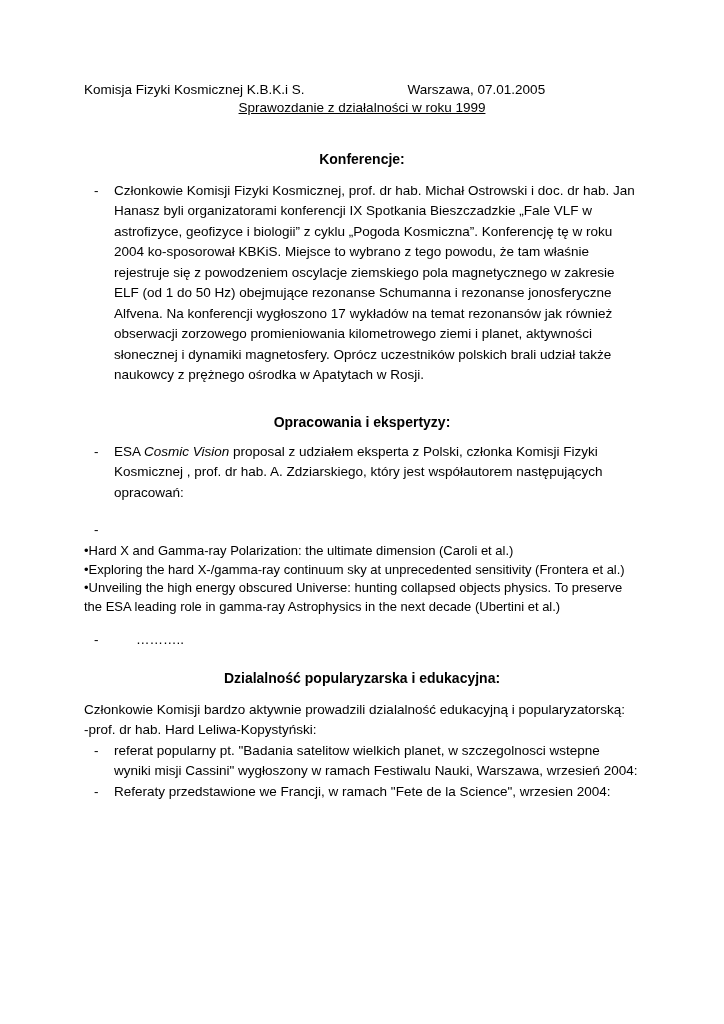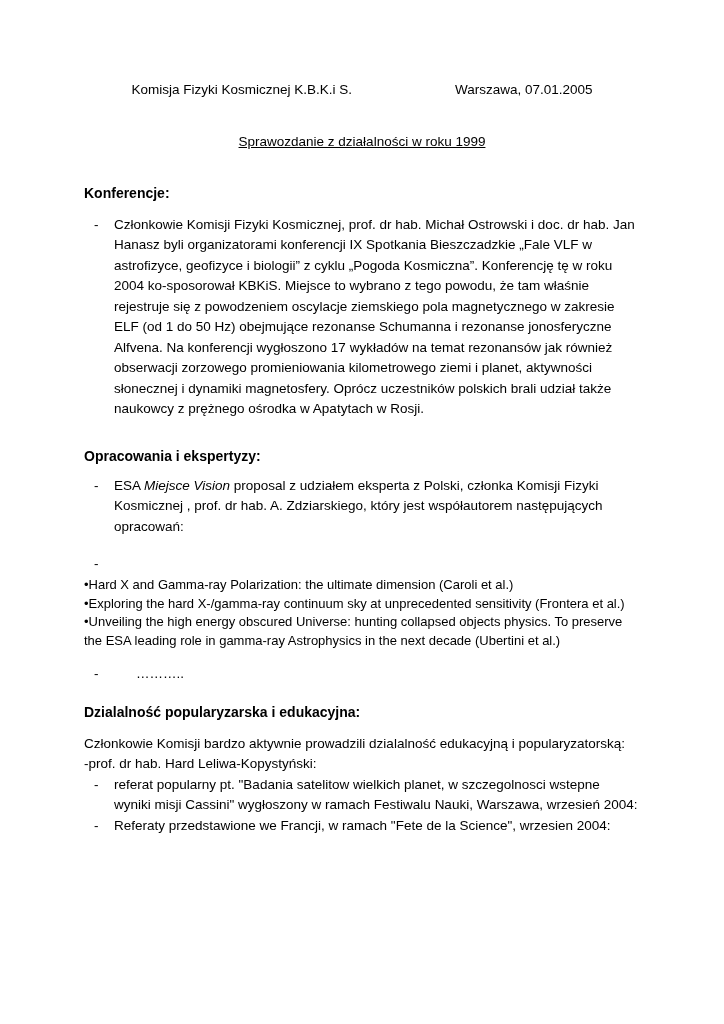"Komisja Fizyki Kosmicznej K.B.K.i S." .header-row { justify-content: center -> flex-start; margin-bottom: 34px -> none }
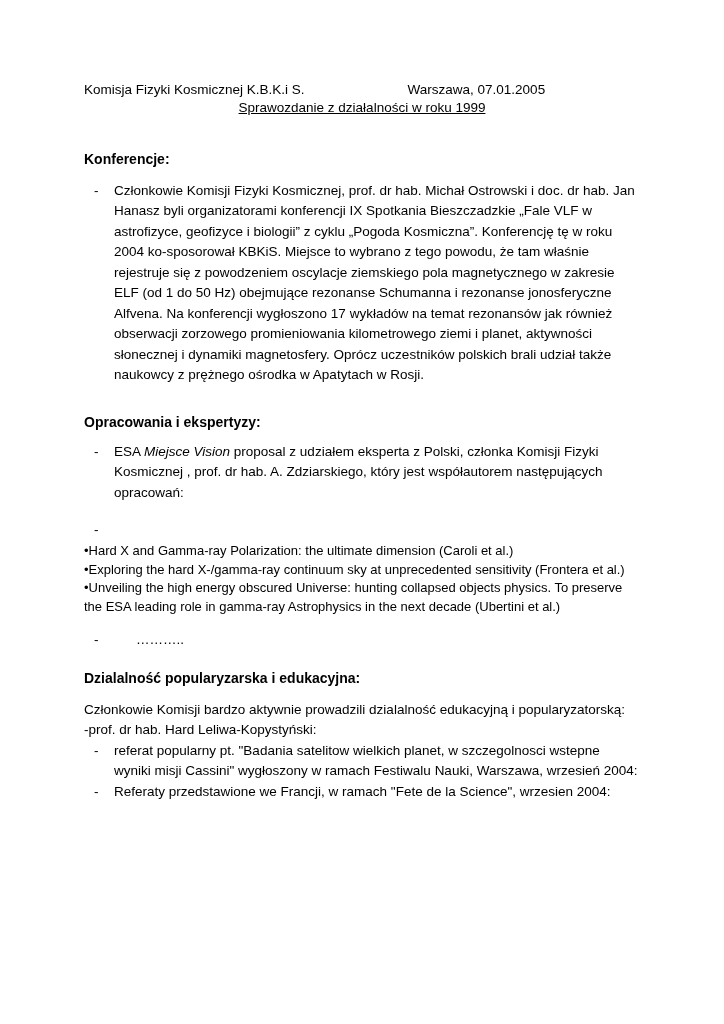"Konferencje:" .section-head { text-align: none -> center }
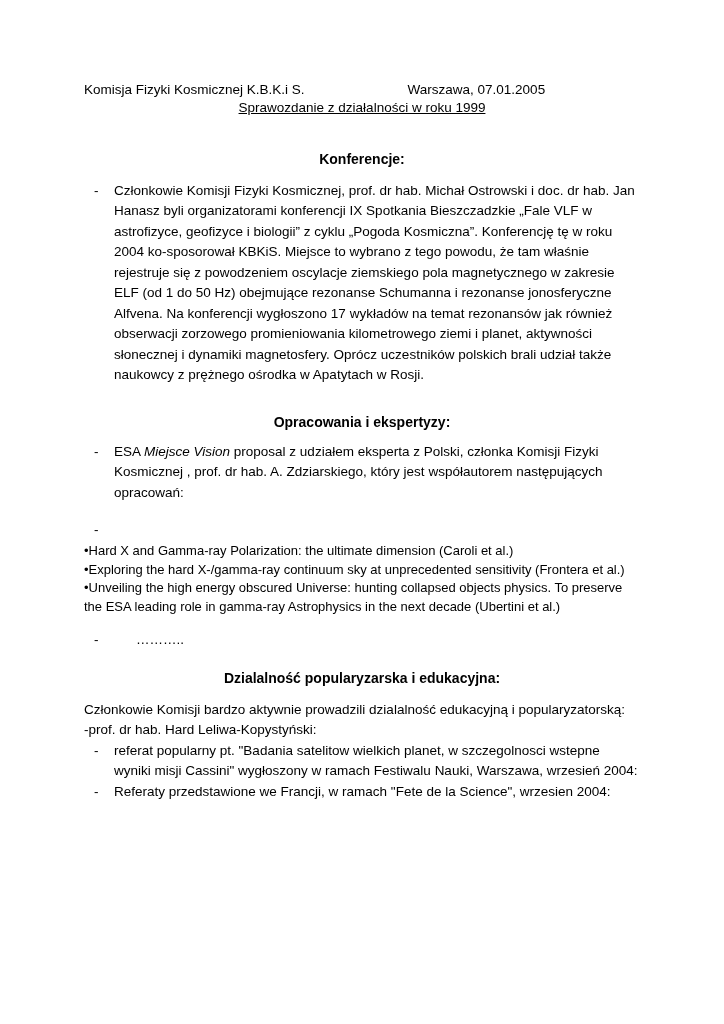"Miejsce Vision" i { text: Miejsce -> Cosmic }
